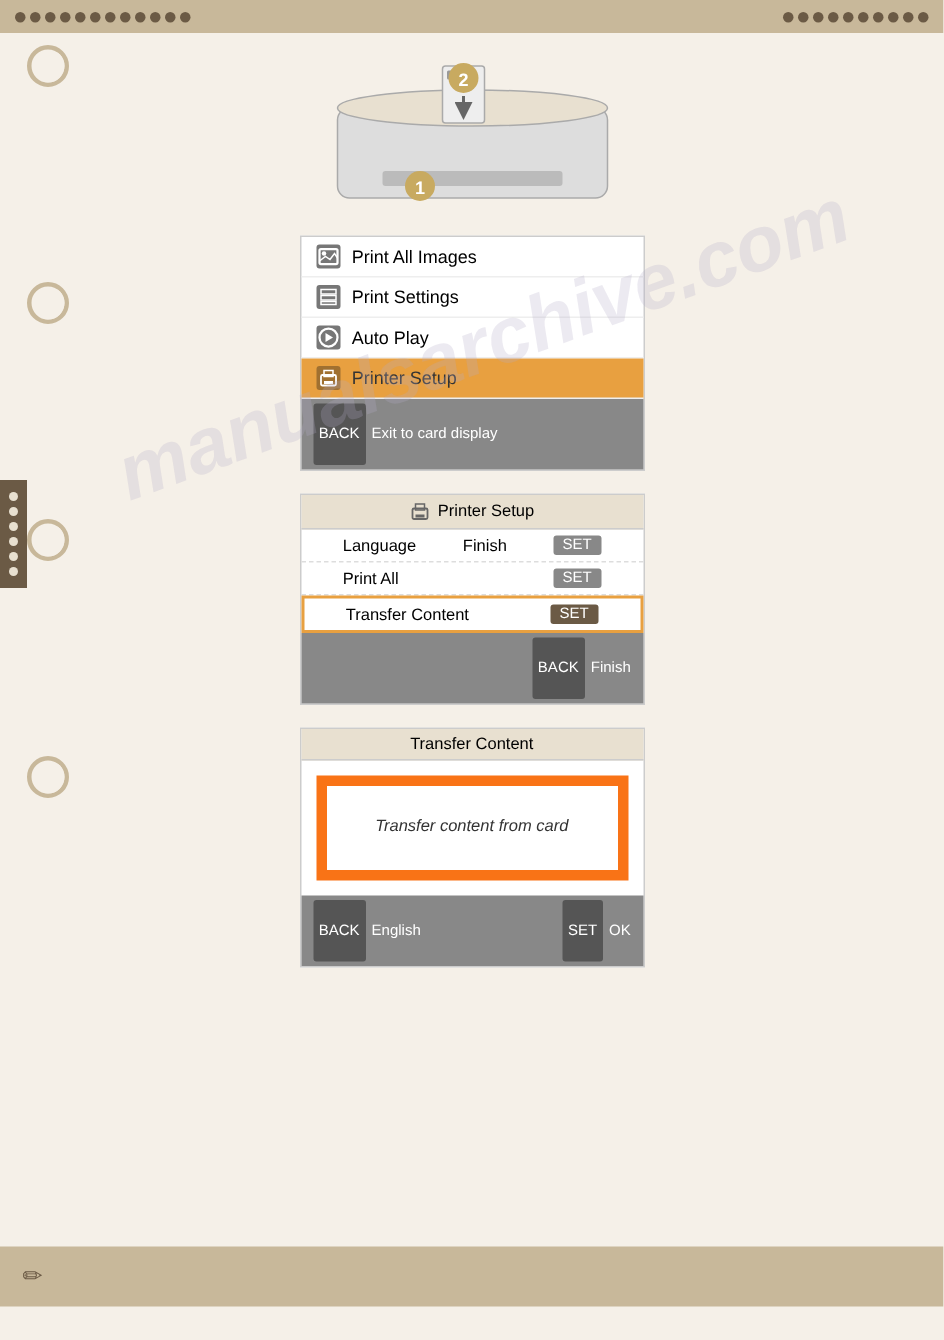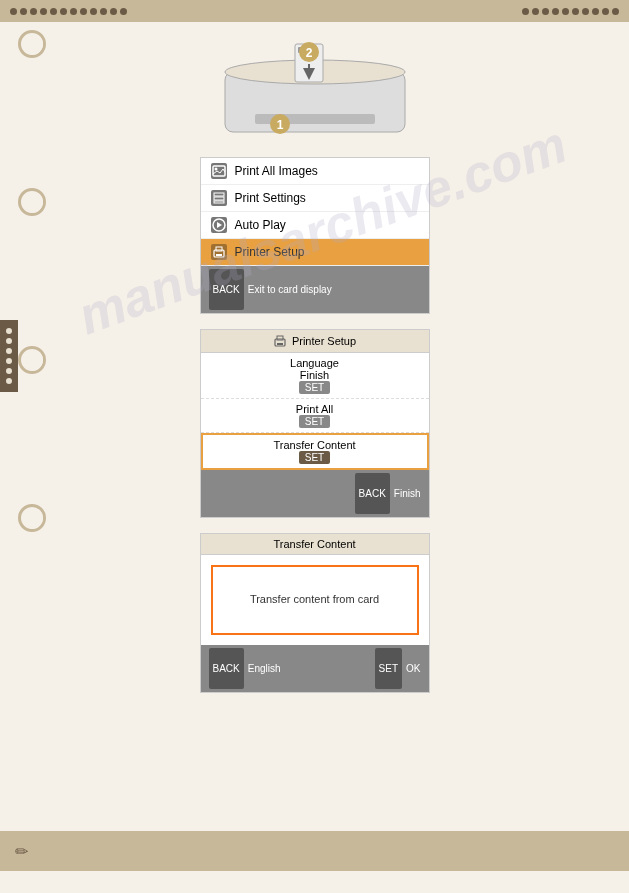"Language" .setup-row { flex-direction: column -> none }
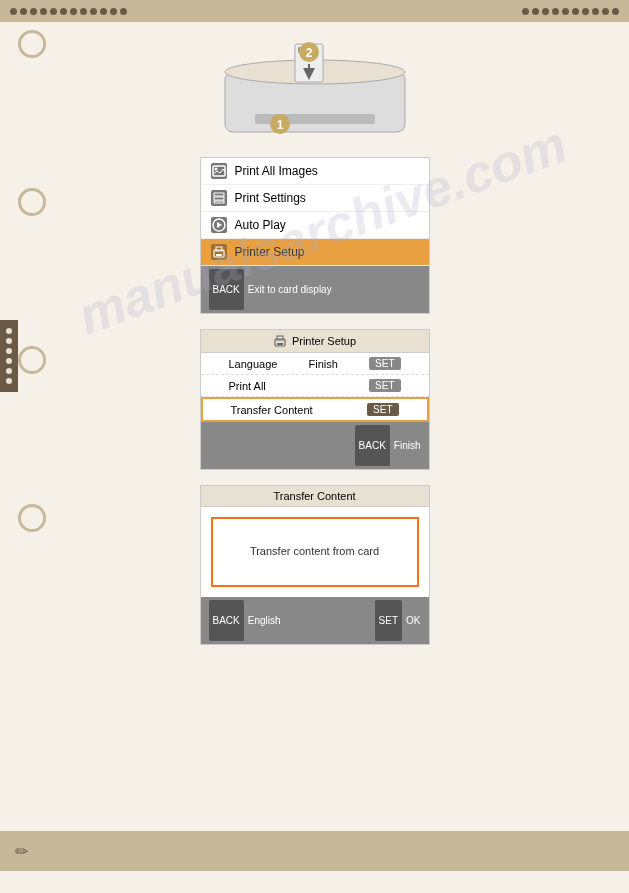"Transfer content from card" .transfer-content-box { border: 2px solid #f97316 -> 7px solid #f97316; font-style: none -> italic }
